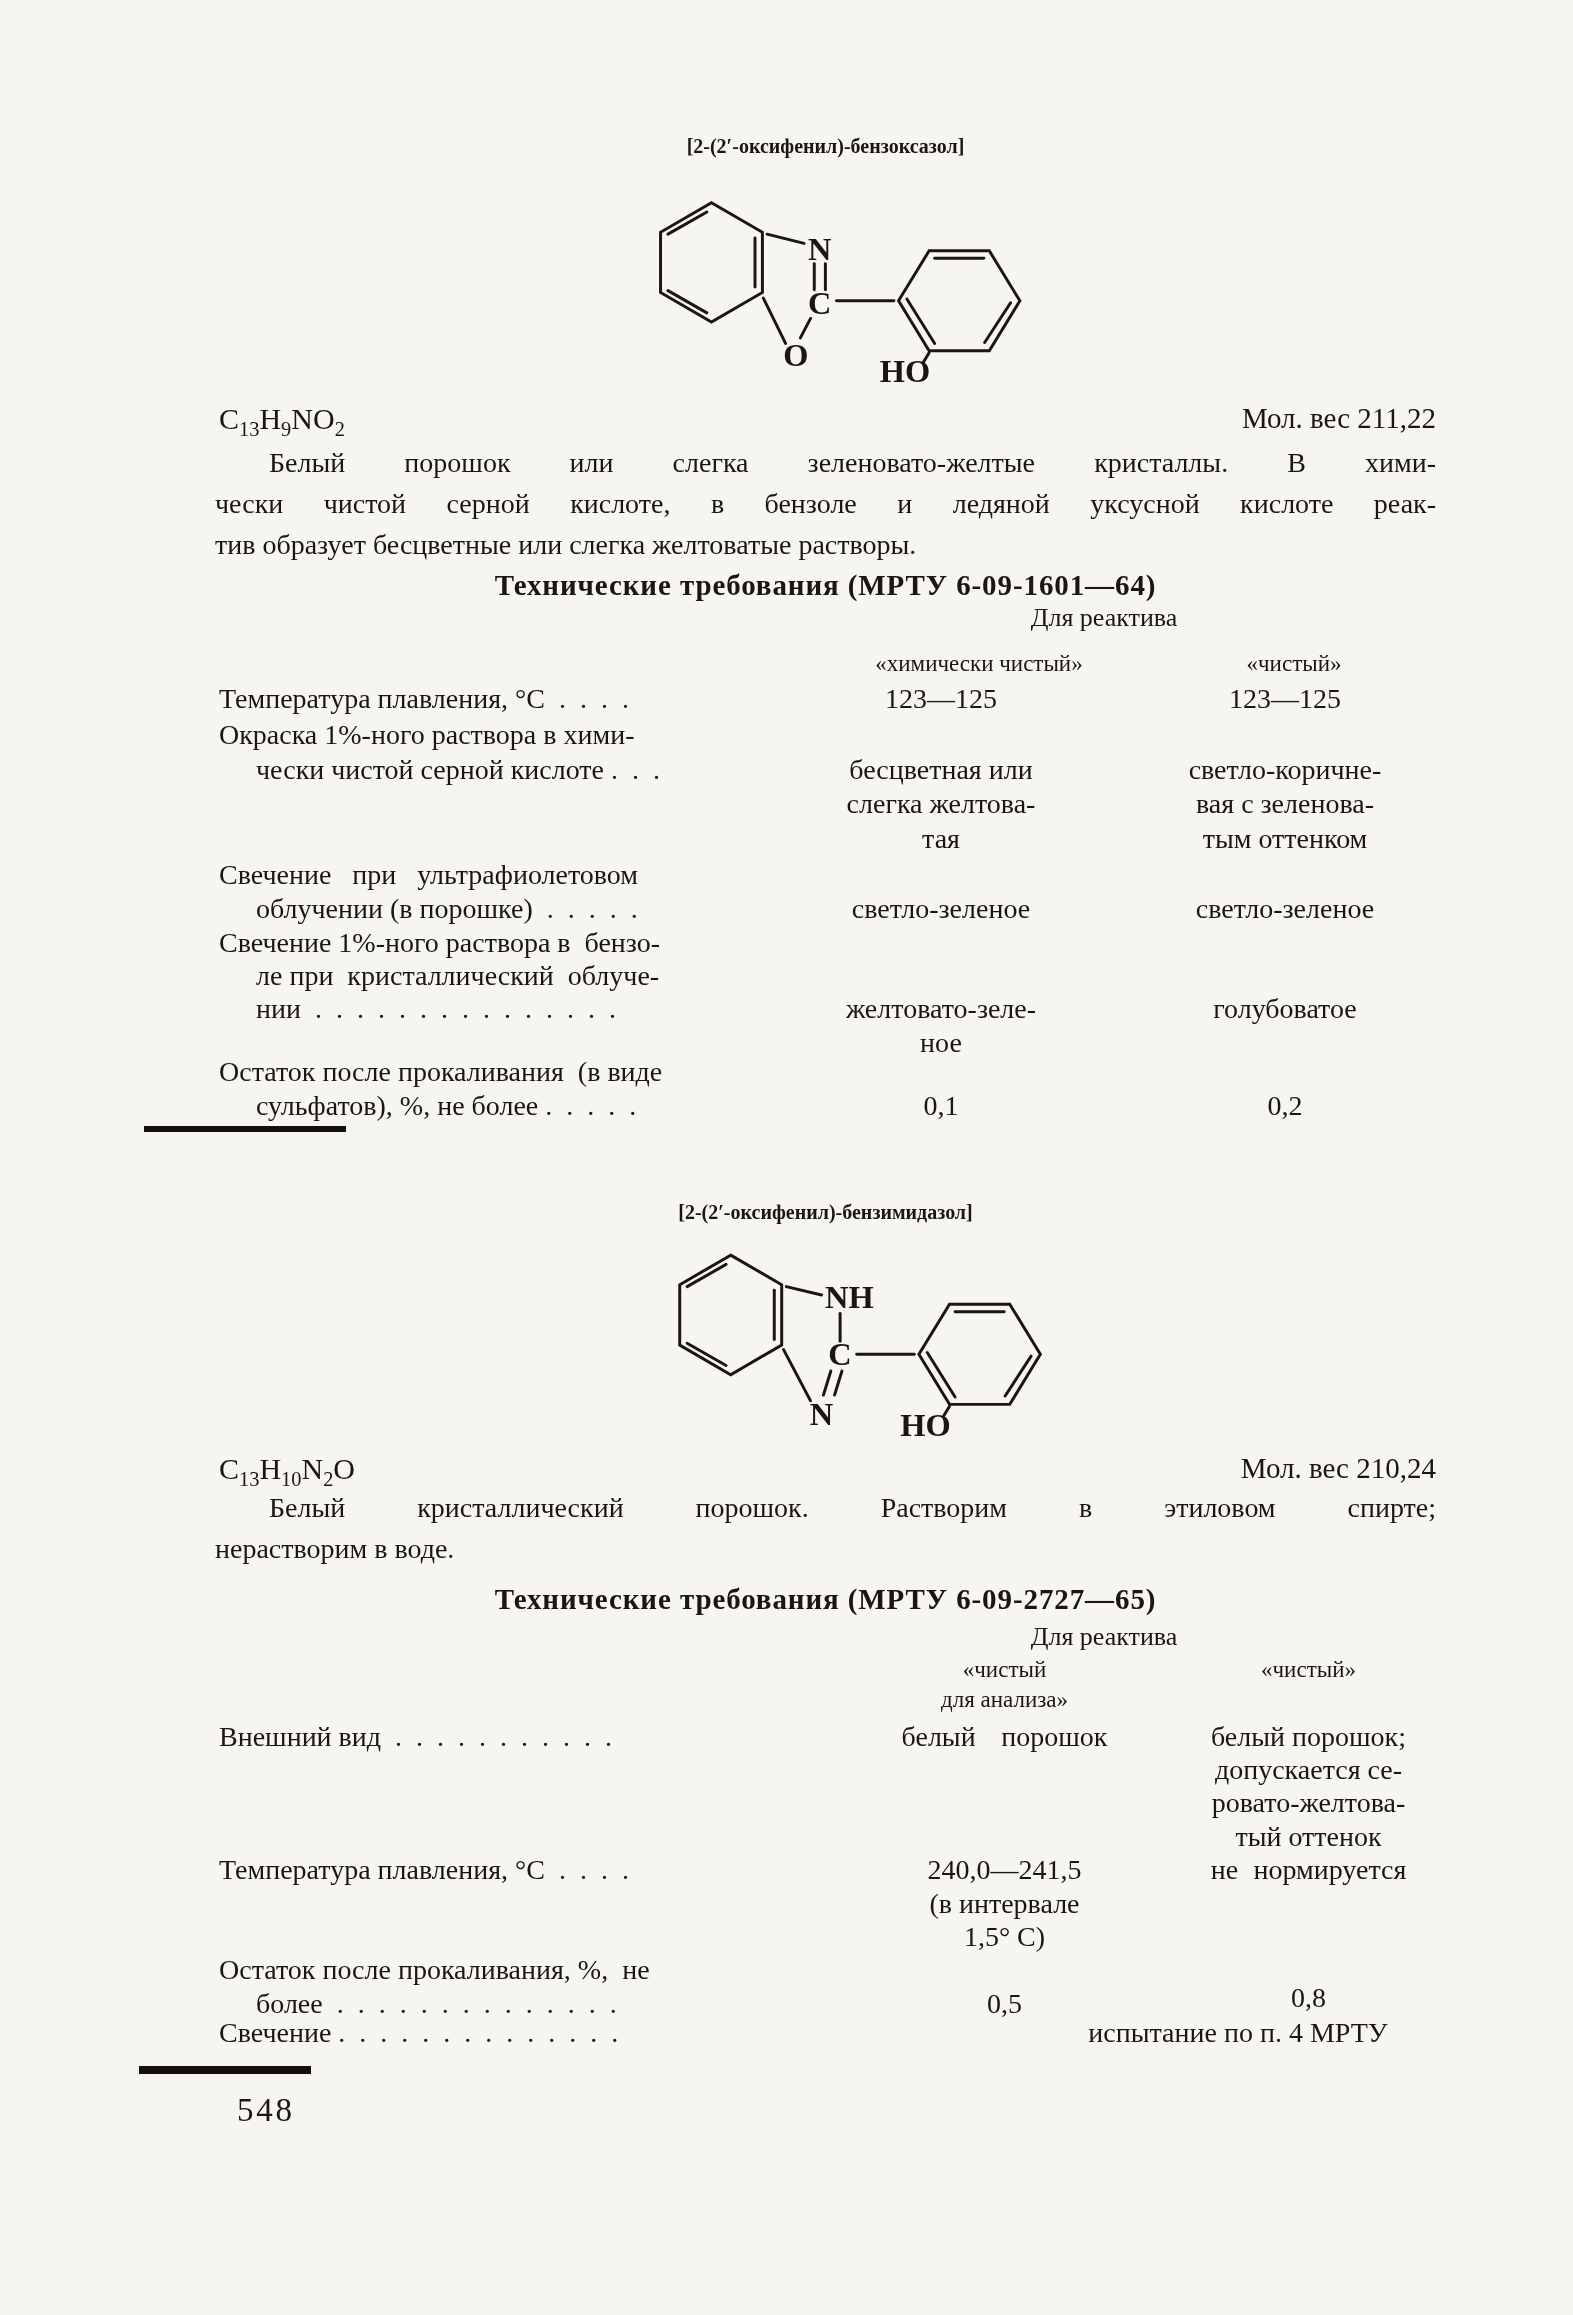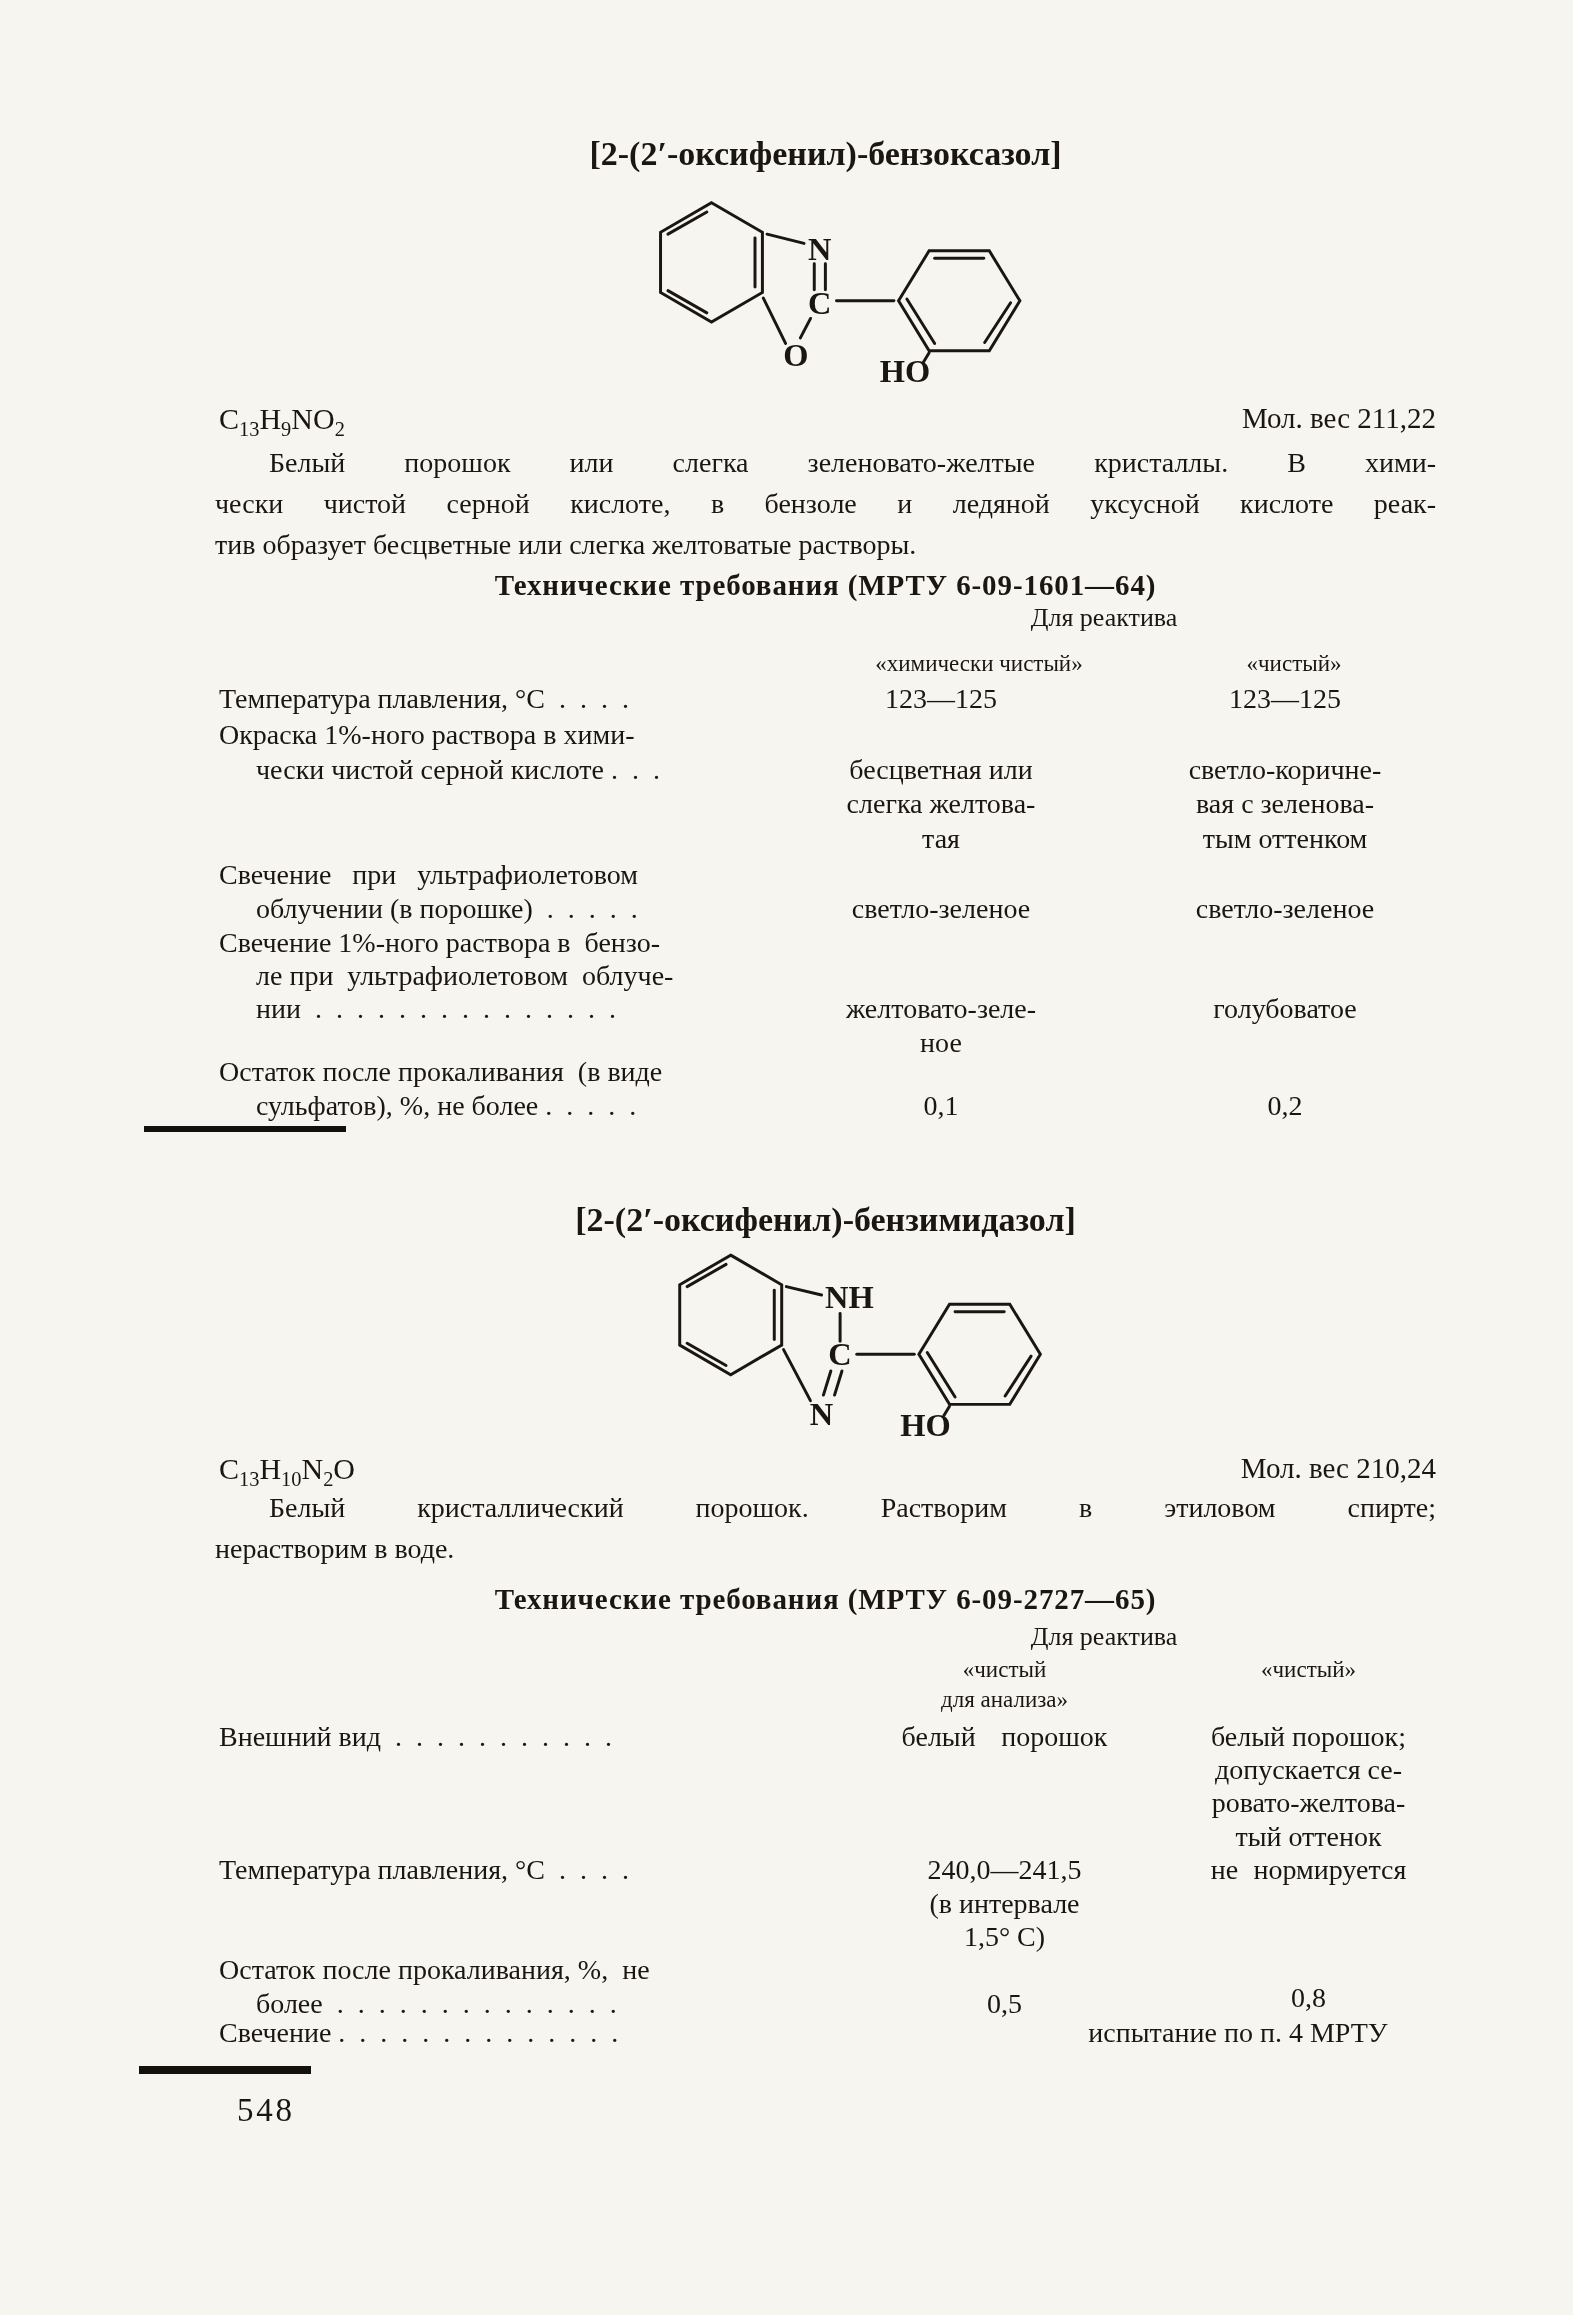"[2-(2′-оксифенил)-бензоксазол]" .subtitle { font-size: 34px -> 20px }
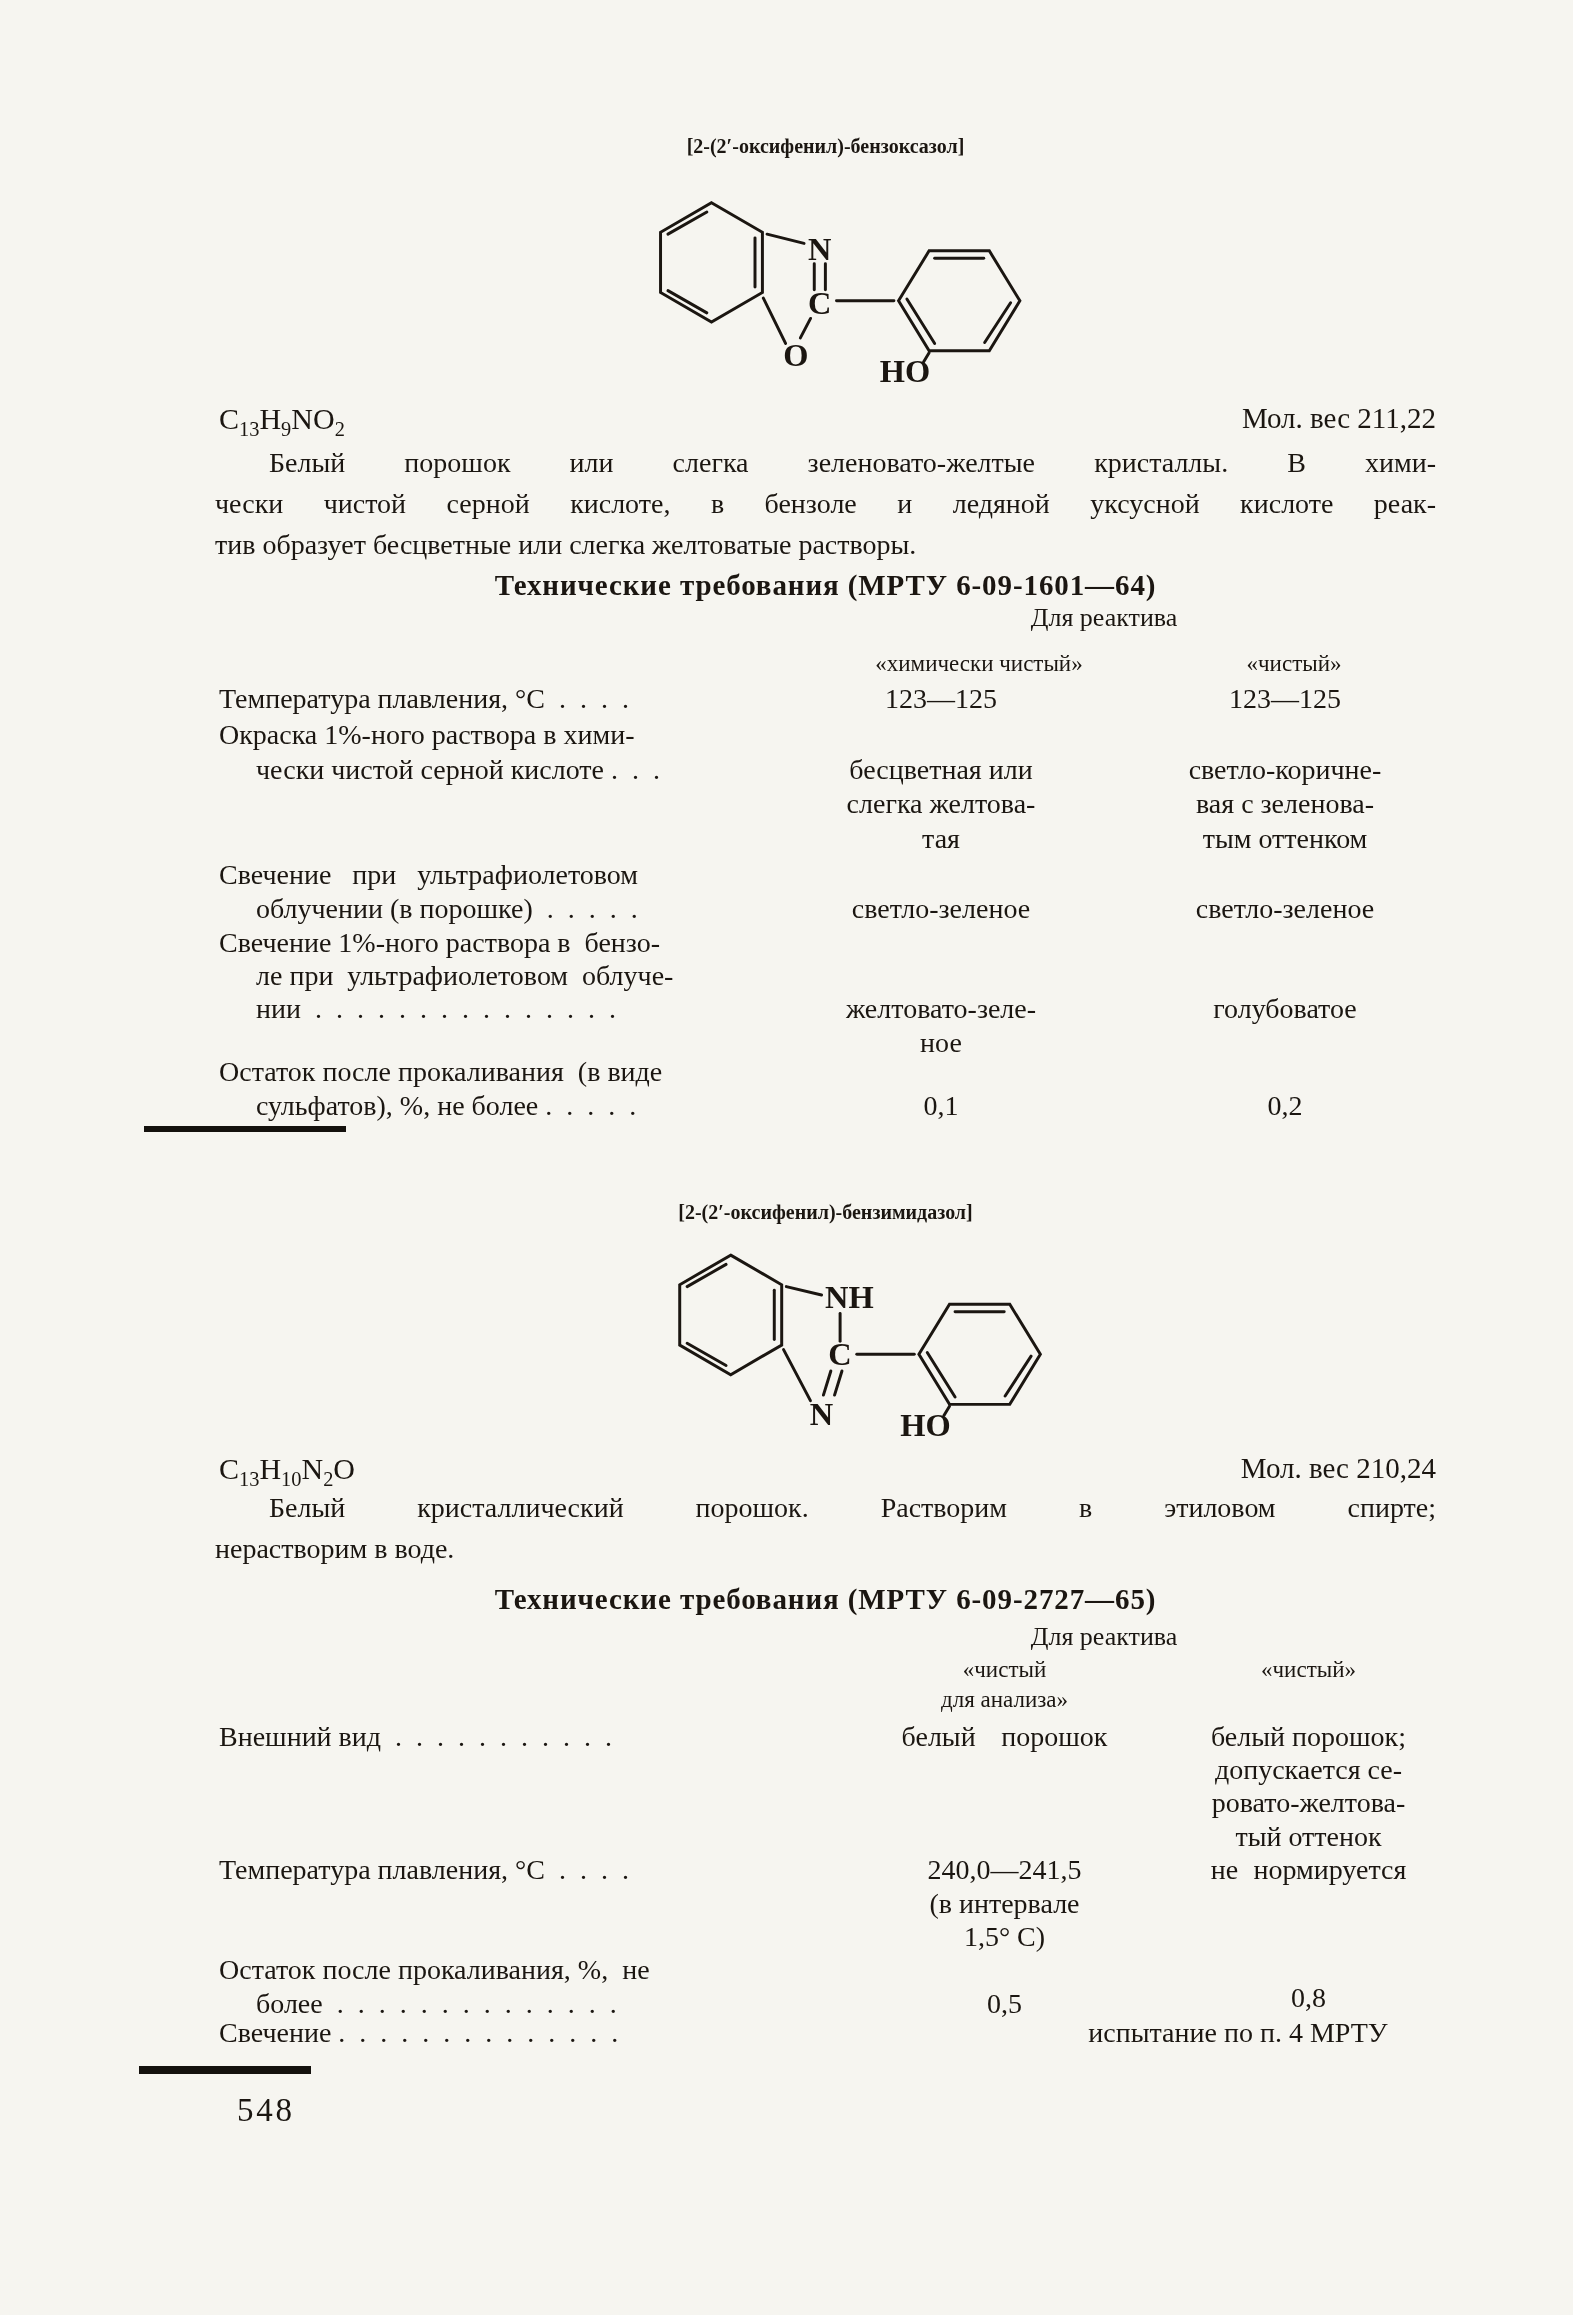"ле при ультрафиолетовом облуче-" div.t { text: ультрафиолетовом -> кристаллический }
